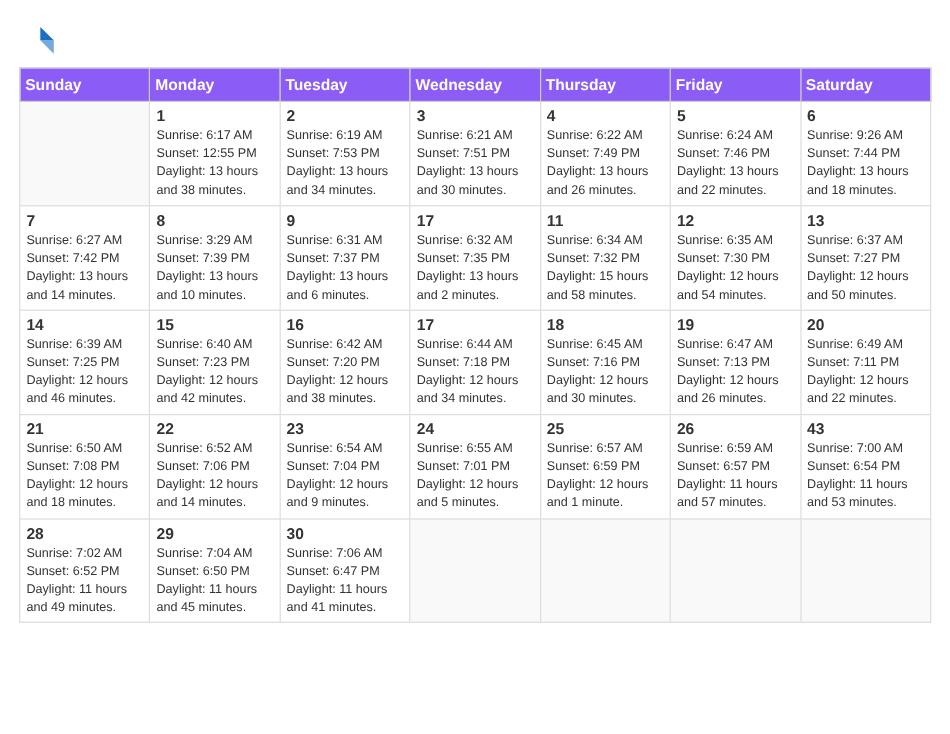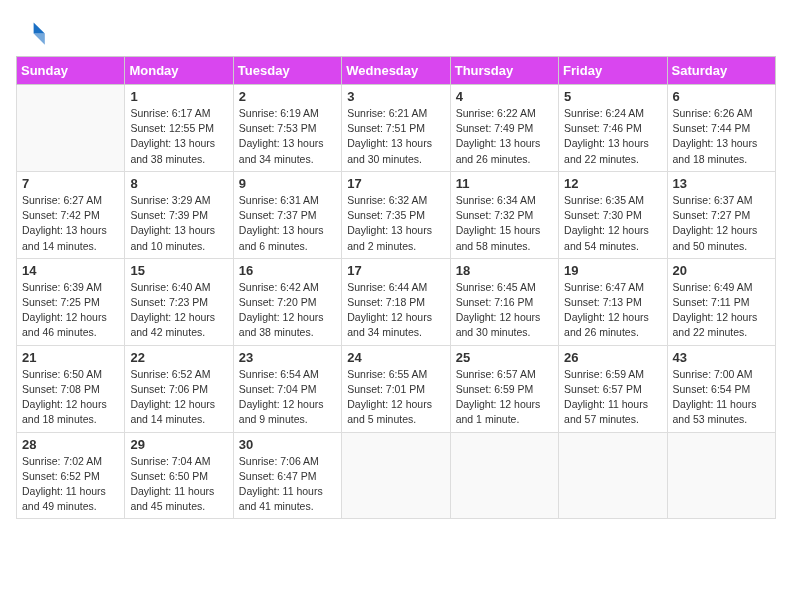"Sunday" .calendar th { background-color: #d946ef -> #8b5cf6 }
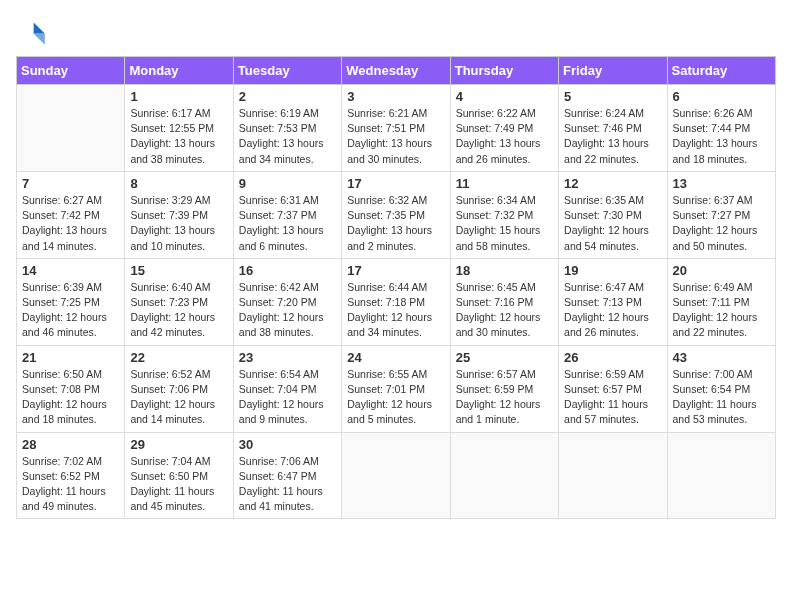"Sunrise: 6:26 AM" div { text: 6:26 -> 9:26 }
